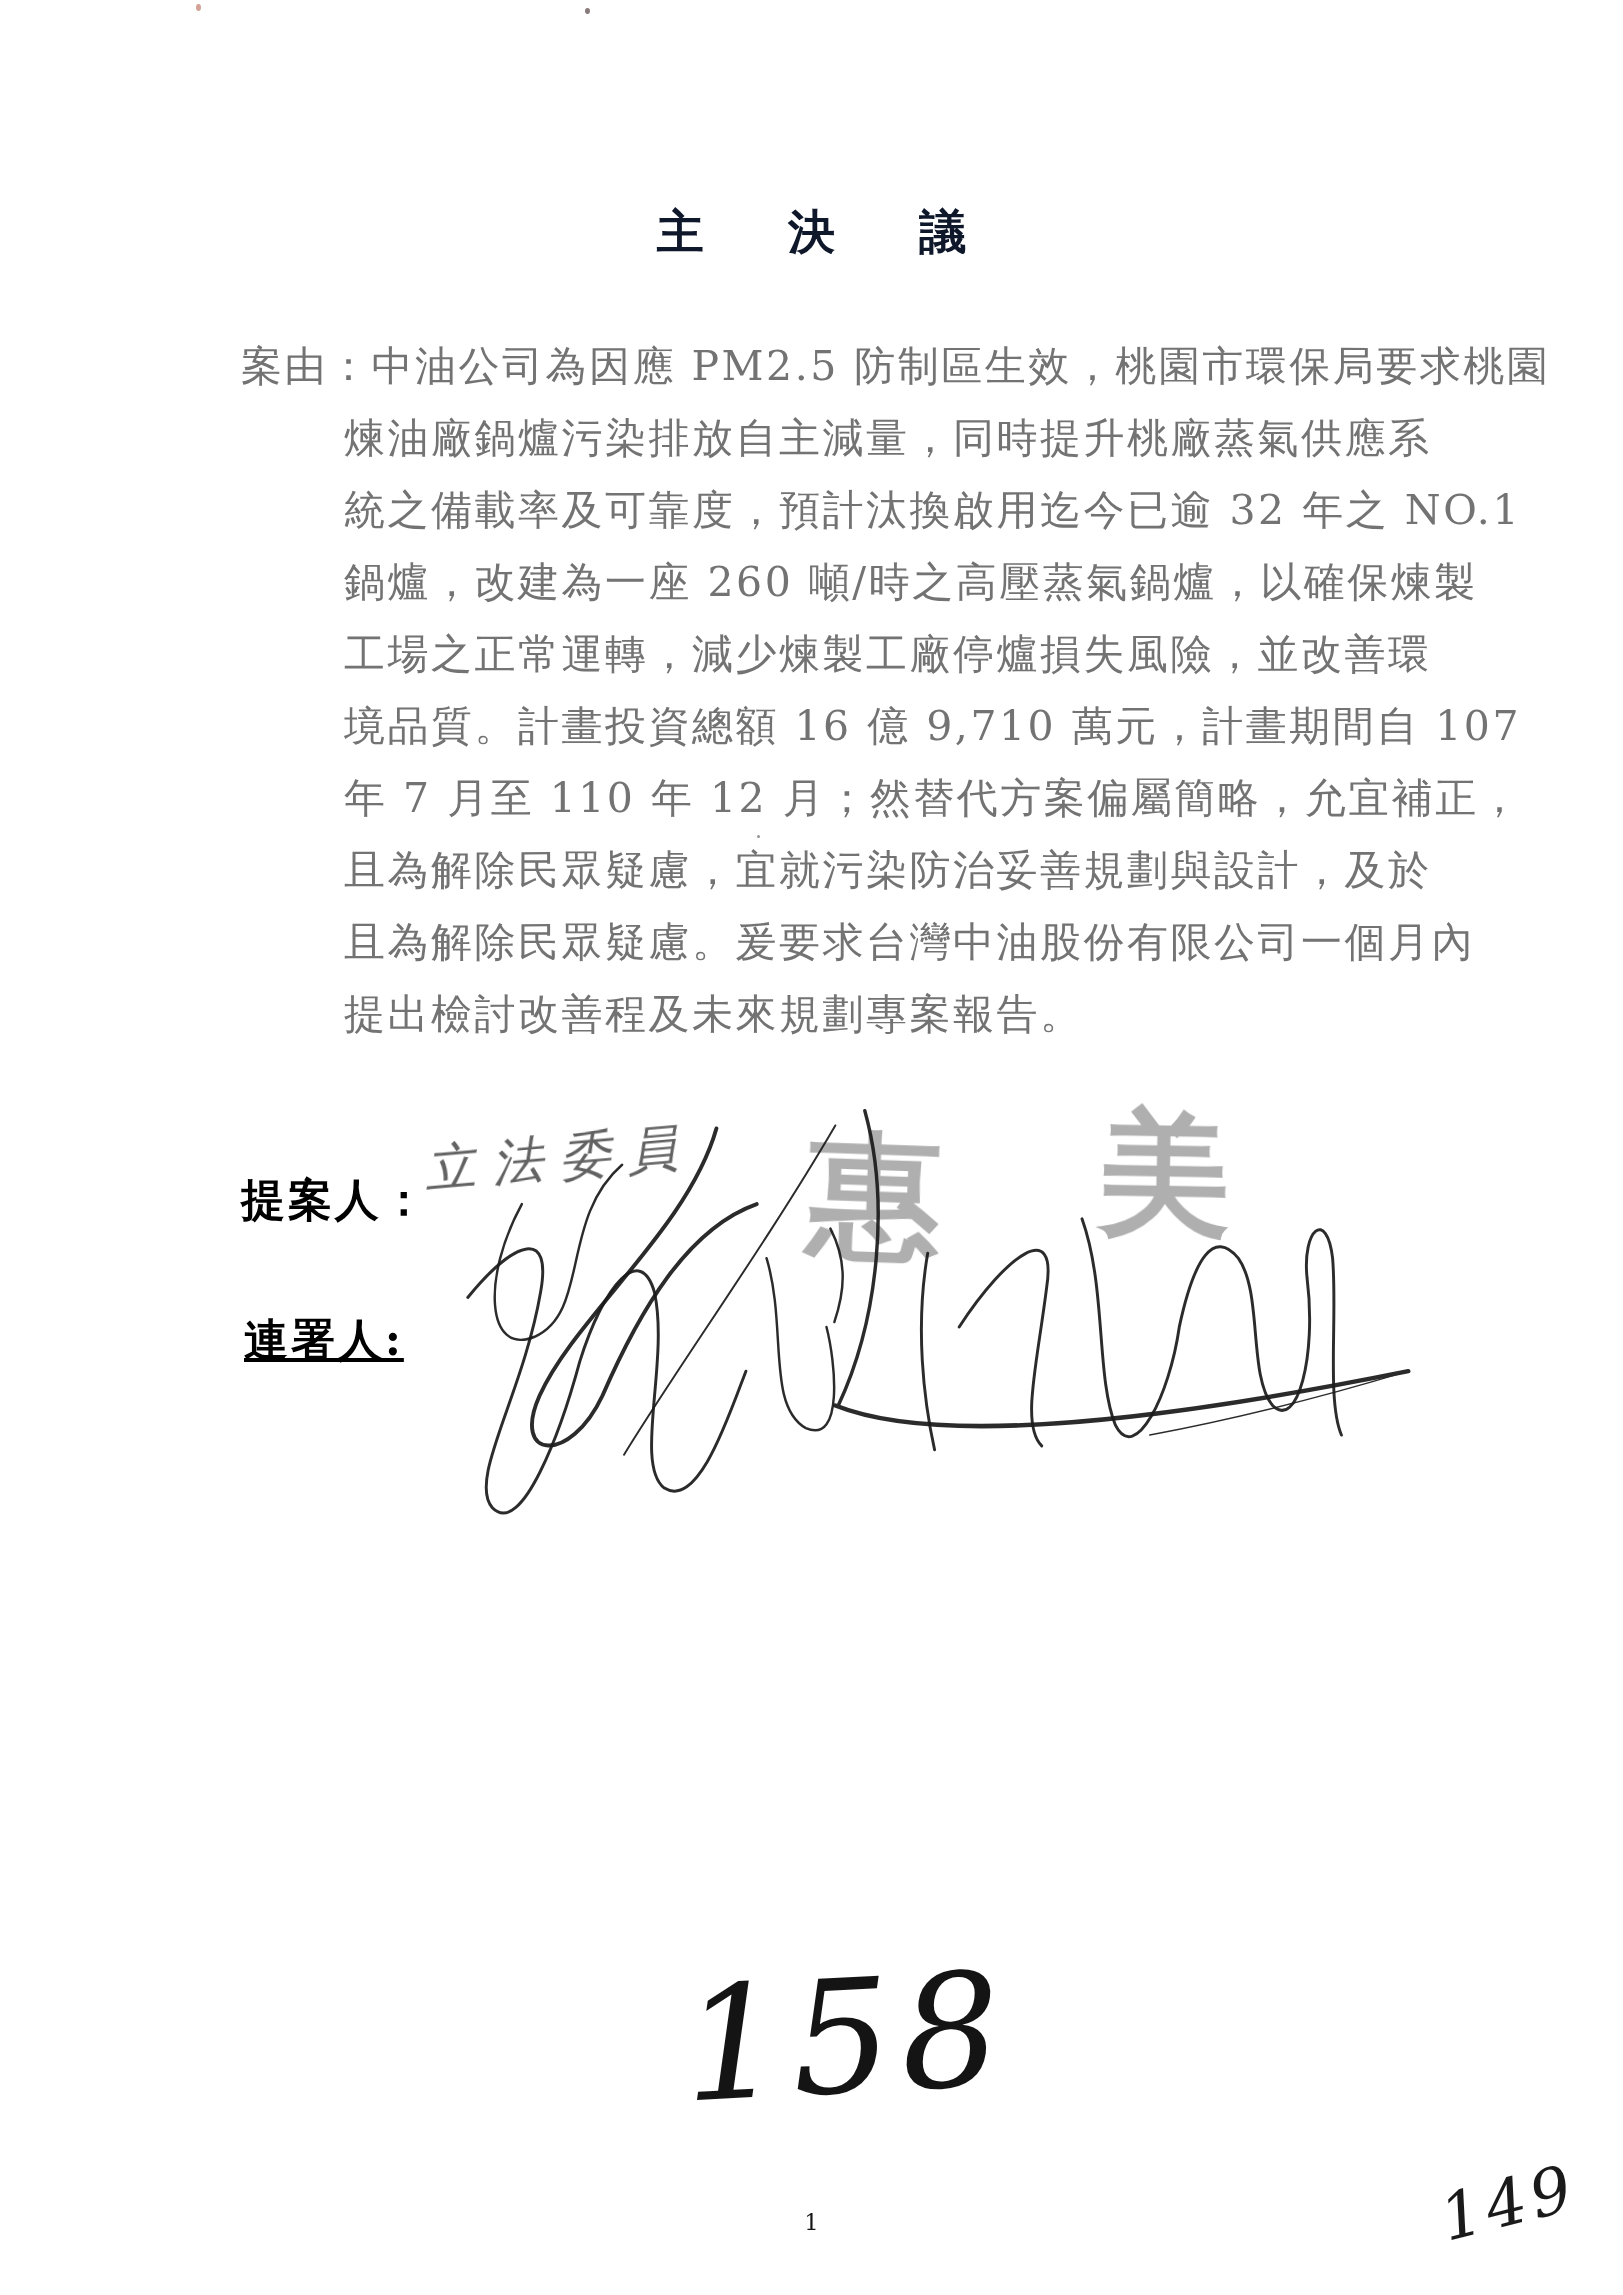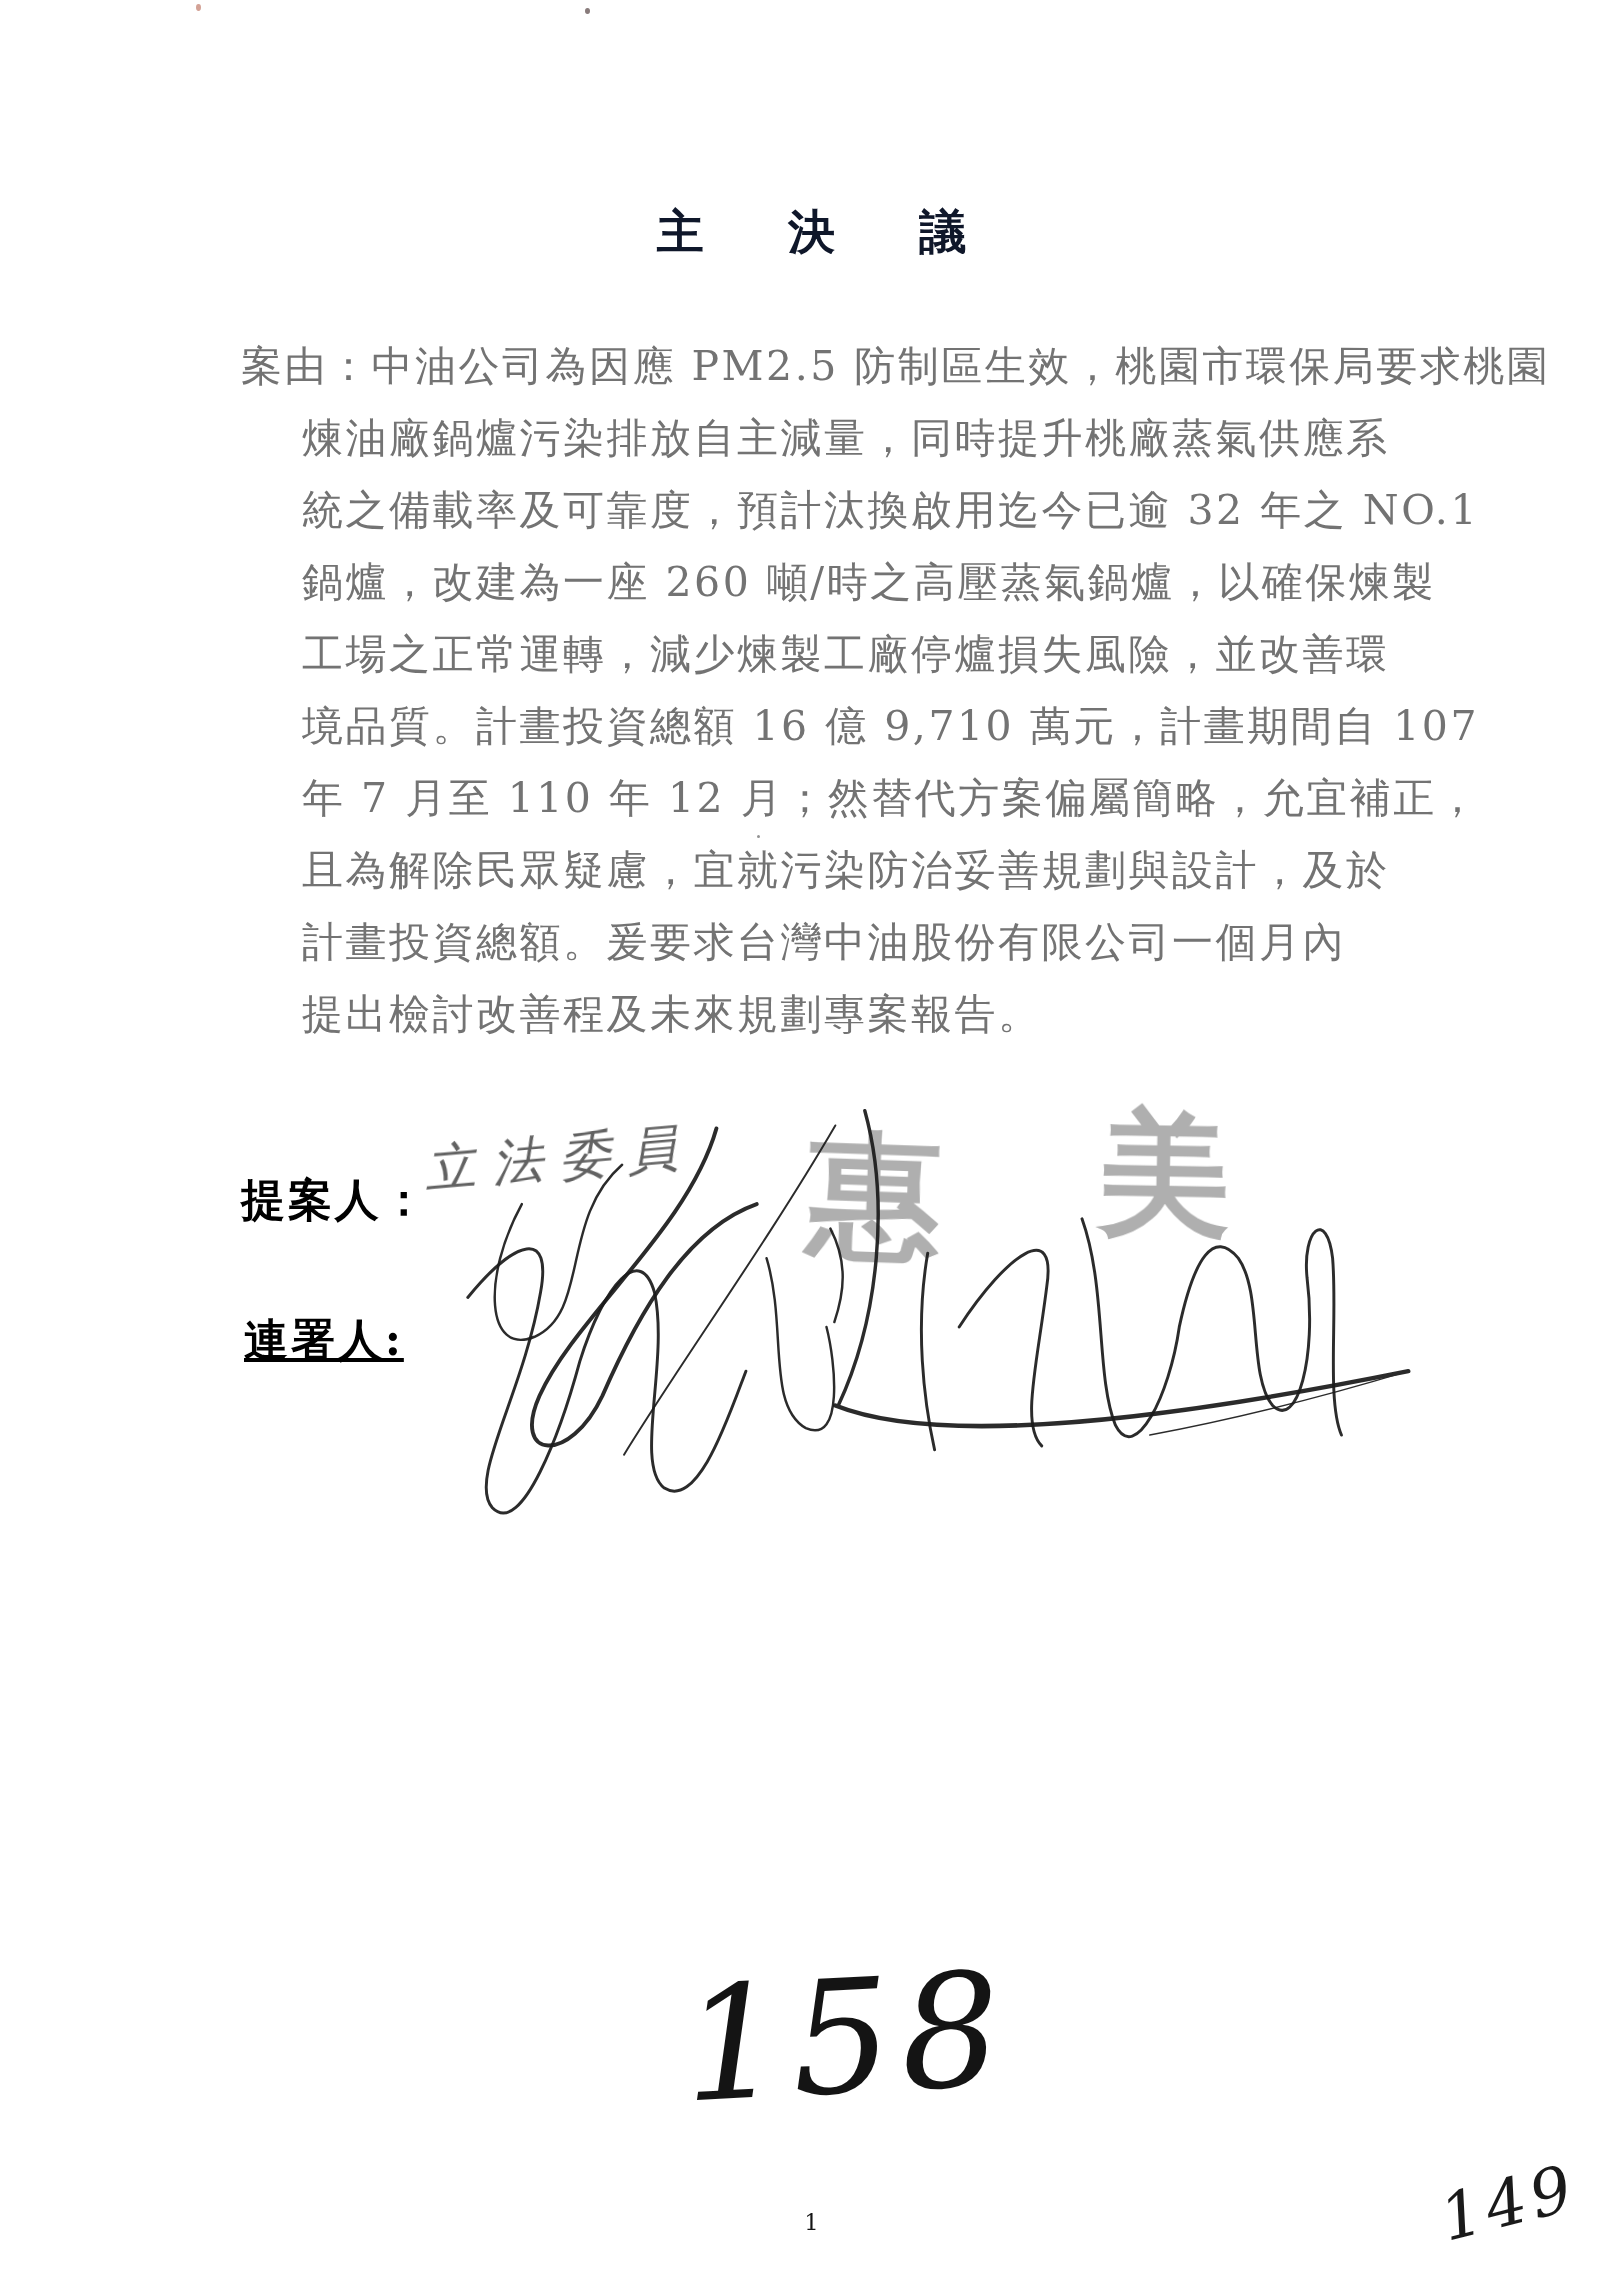"煉油廠鍋爐污染排放自主減量，同時提升桃廠蒸氣供應系" .bline.indent { margin-left: 61px -> 103px }
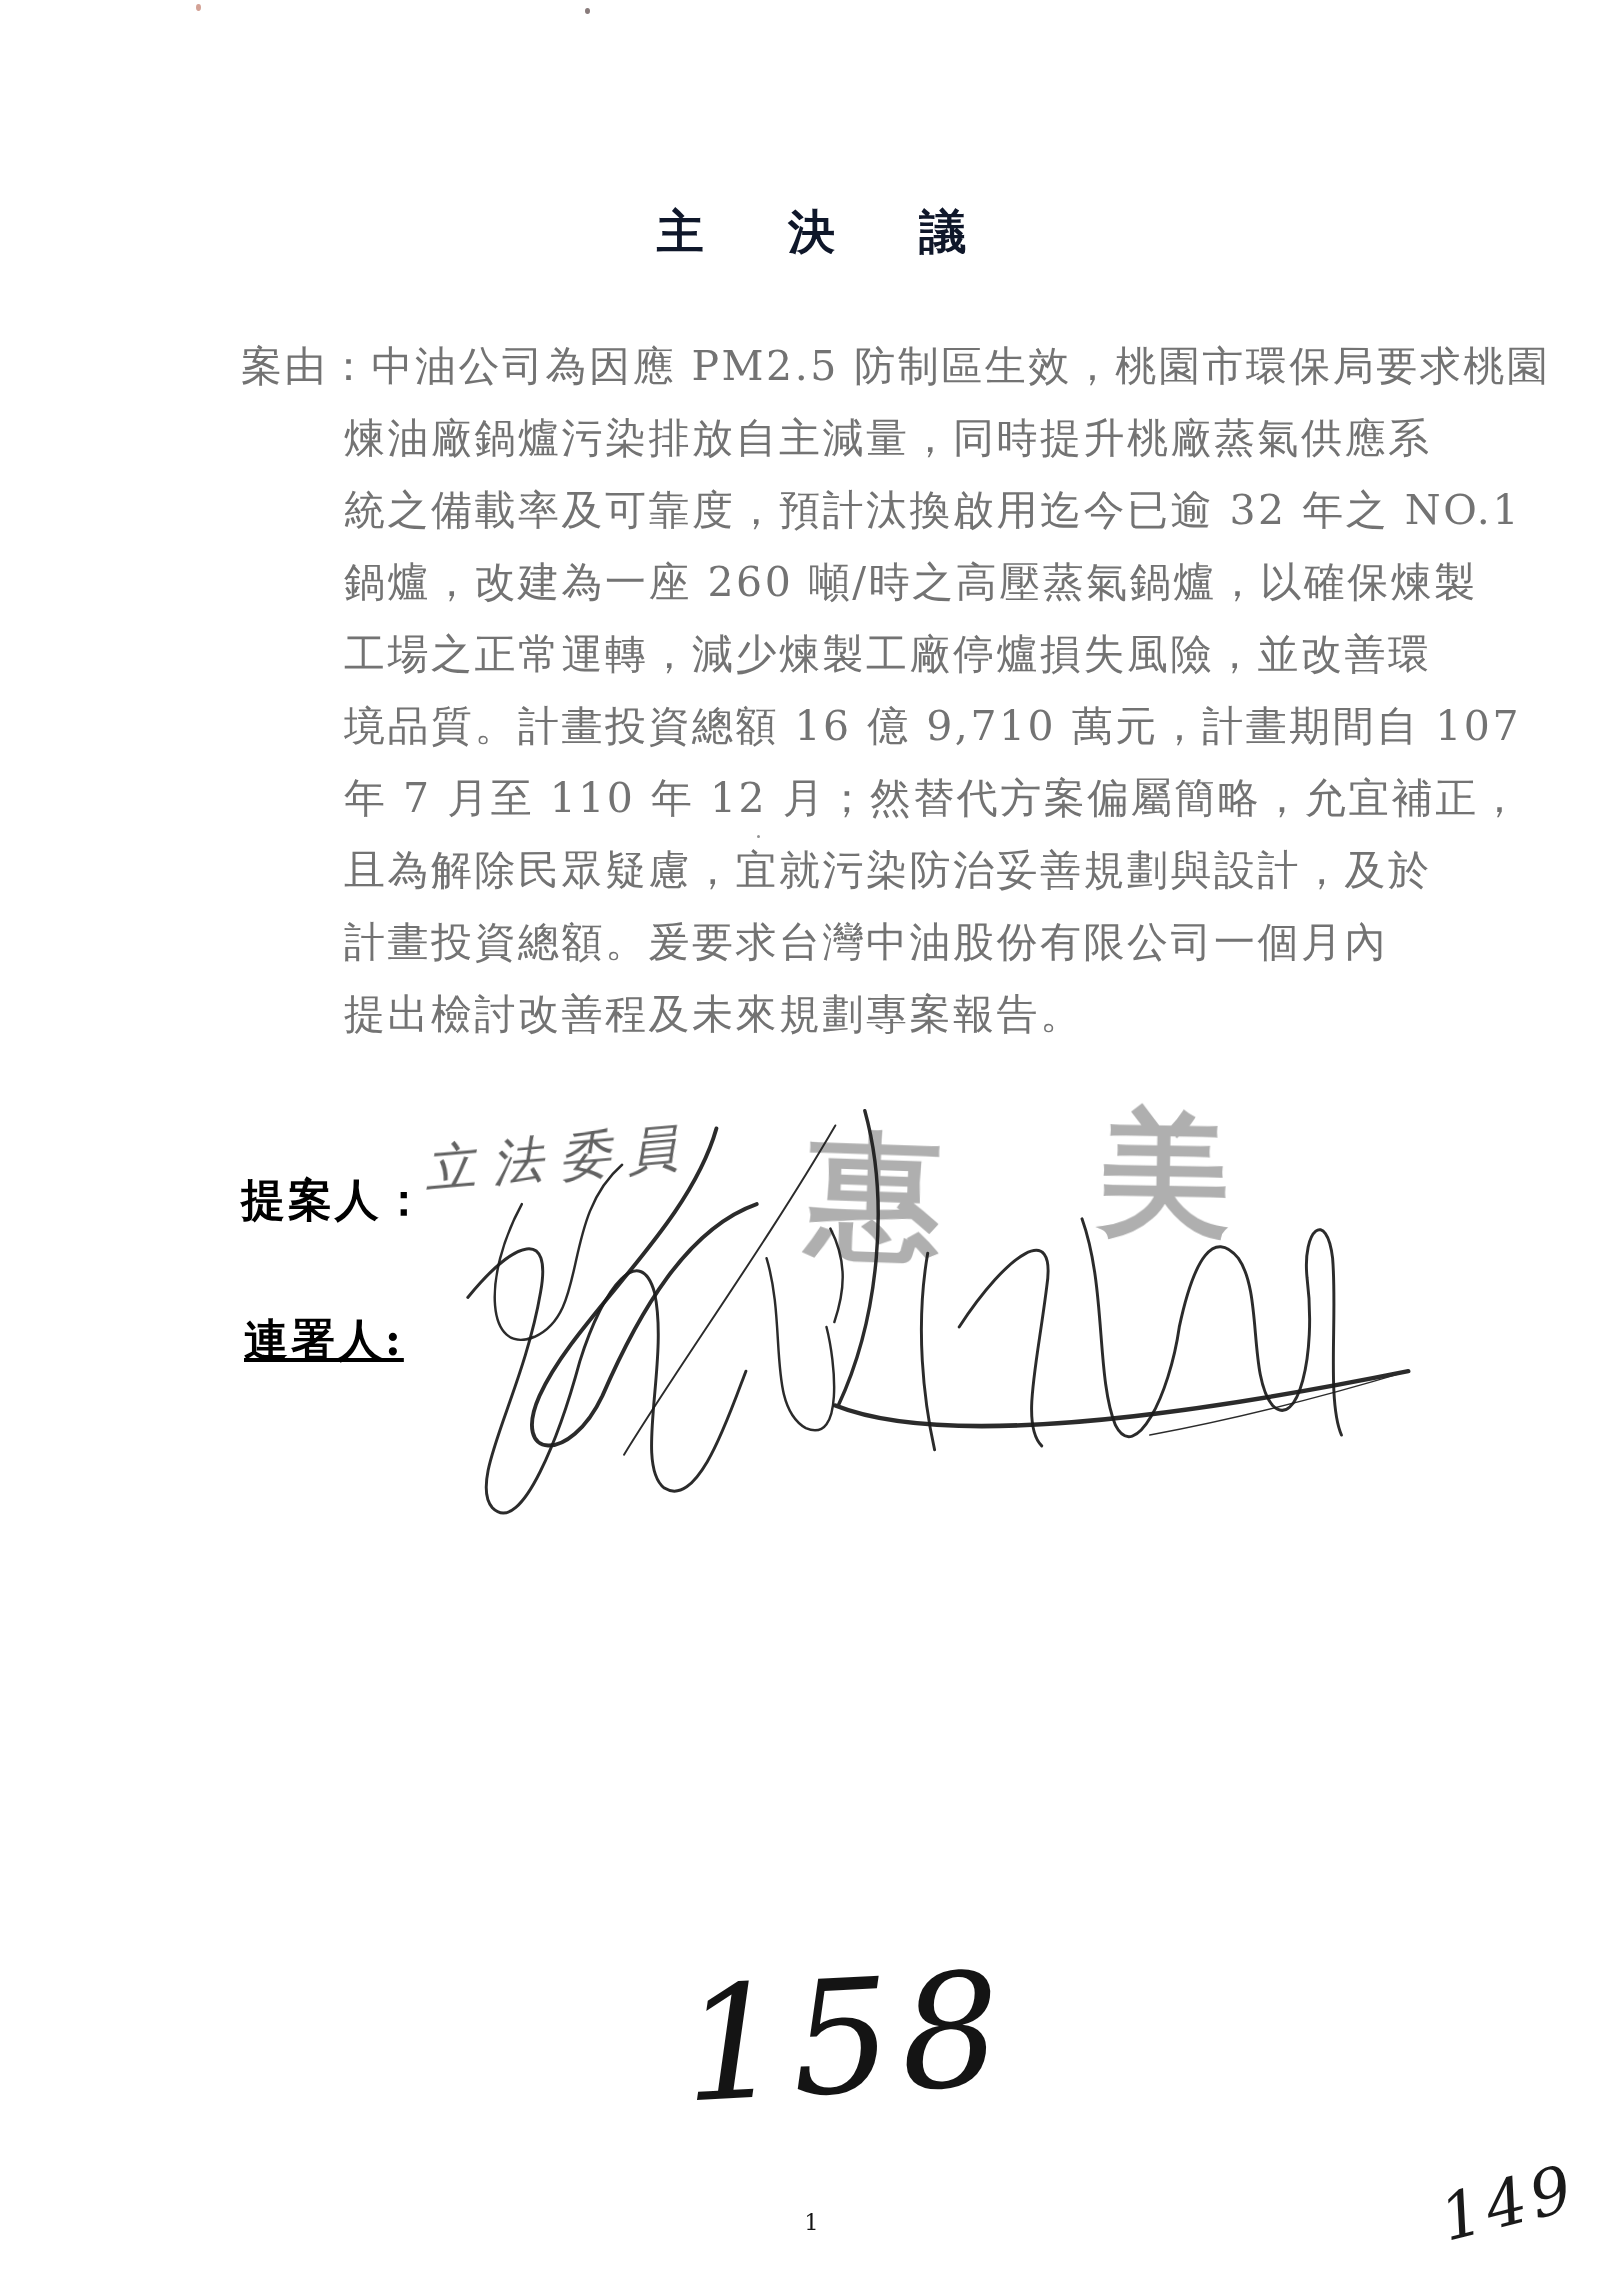"計畫投資總額。爰要求台灣中油股份有限公司一個月內" div.bline { text: 計畫投資總額 -> 且為解除民眾疑慮 }
